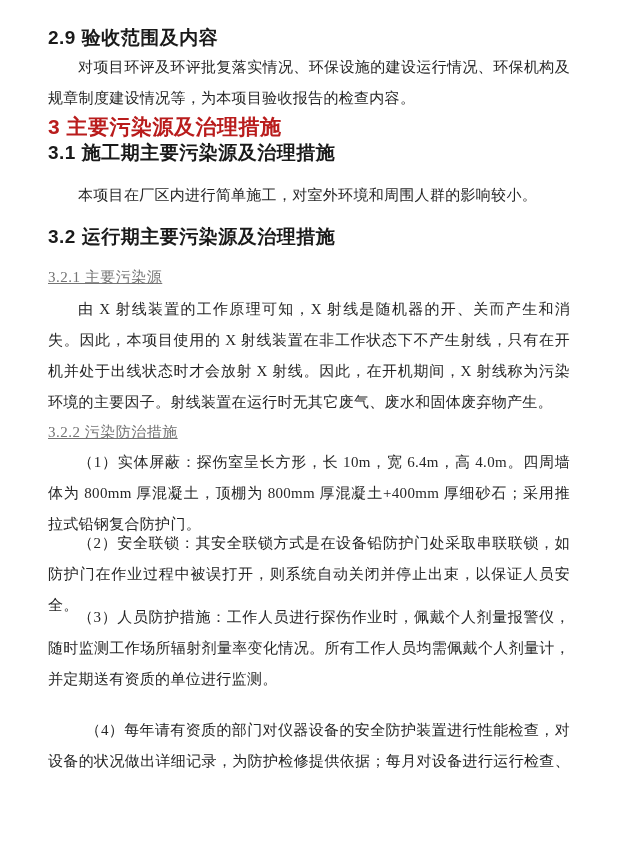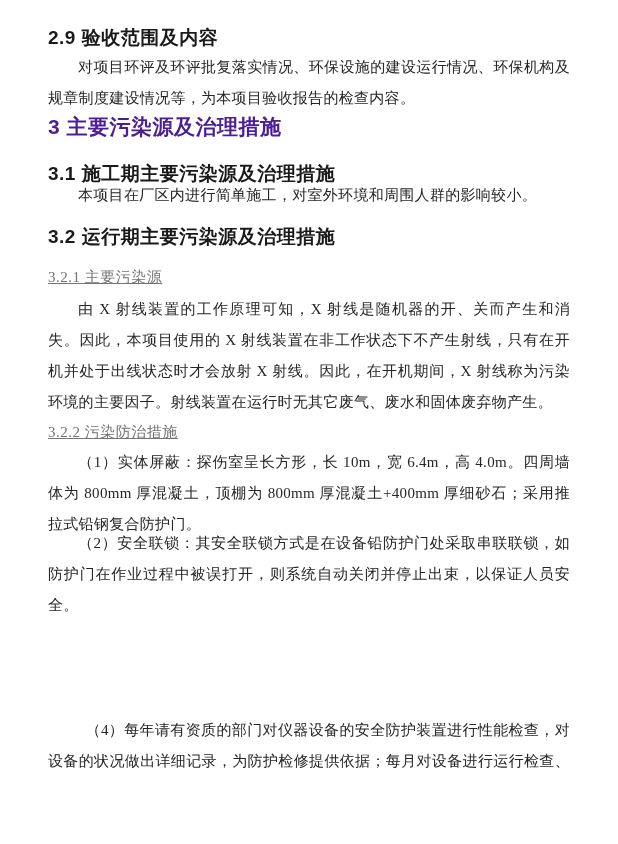"3 主要污染源及治理措施" .h1 { color: #4c1d95 -> #b91c1c }
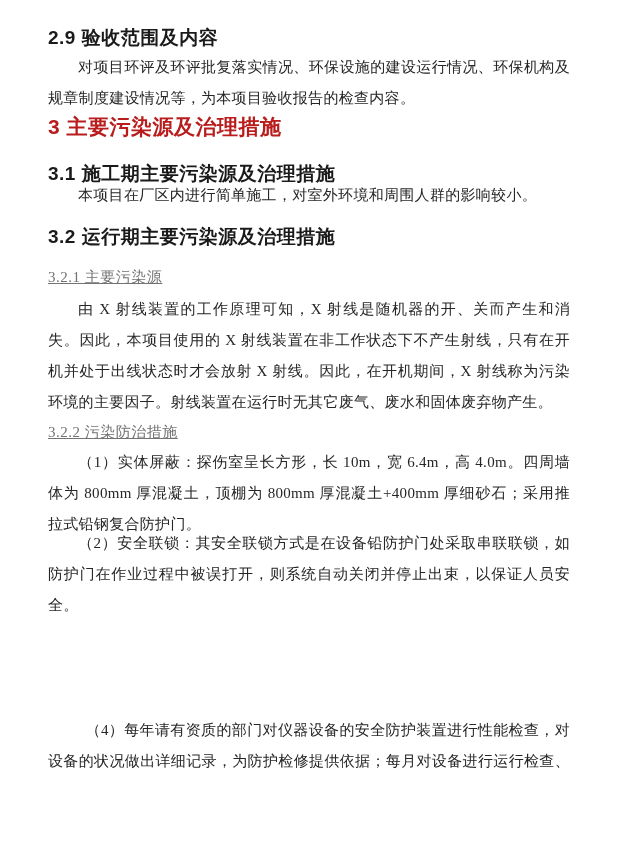"3.1 施工期主要污染源及治理措施" h2.block { top: 161px -> 140px }
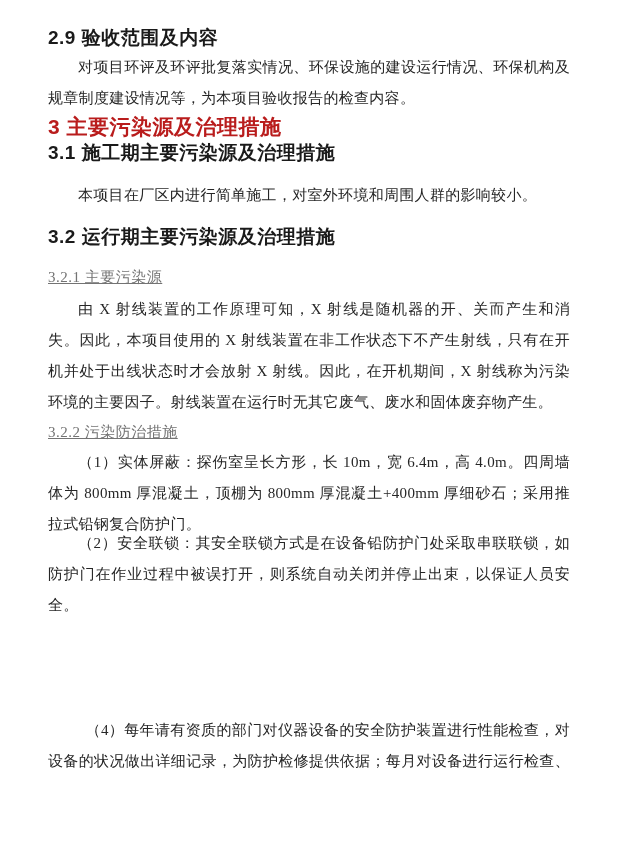"（3）人员防护措施：工作人员进行探伤作业时，佩戴个人剂量报警仪，随时监测工作场所" p.block { html: none -> <p>（3）人员防护措施：工作人员进行探伤作业时，佩戴个人剂量报警仪，随时监测工作场所辐射剂量率变化情况。所有工作人员均需佩戴个人剂量计，并定期送有资质的单位进行监测。</p> }
